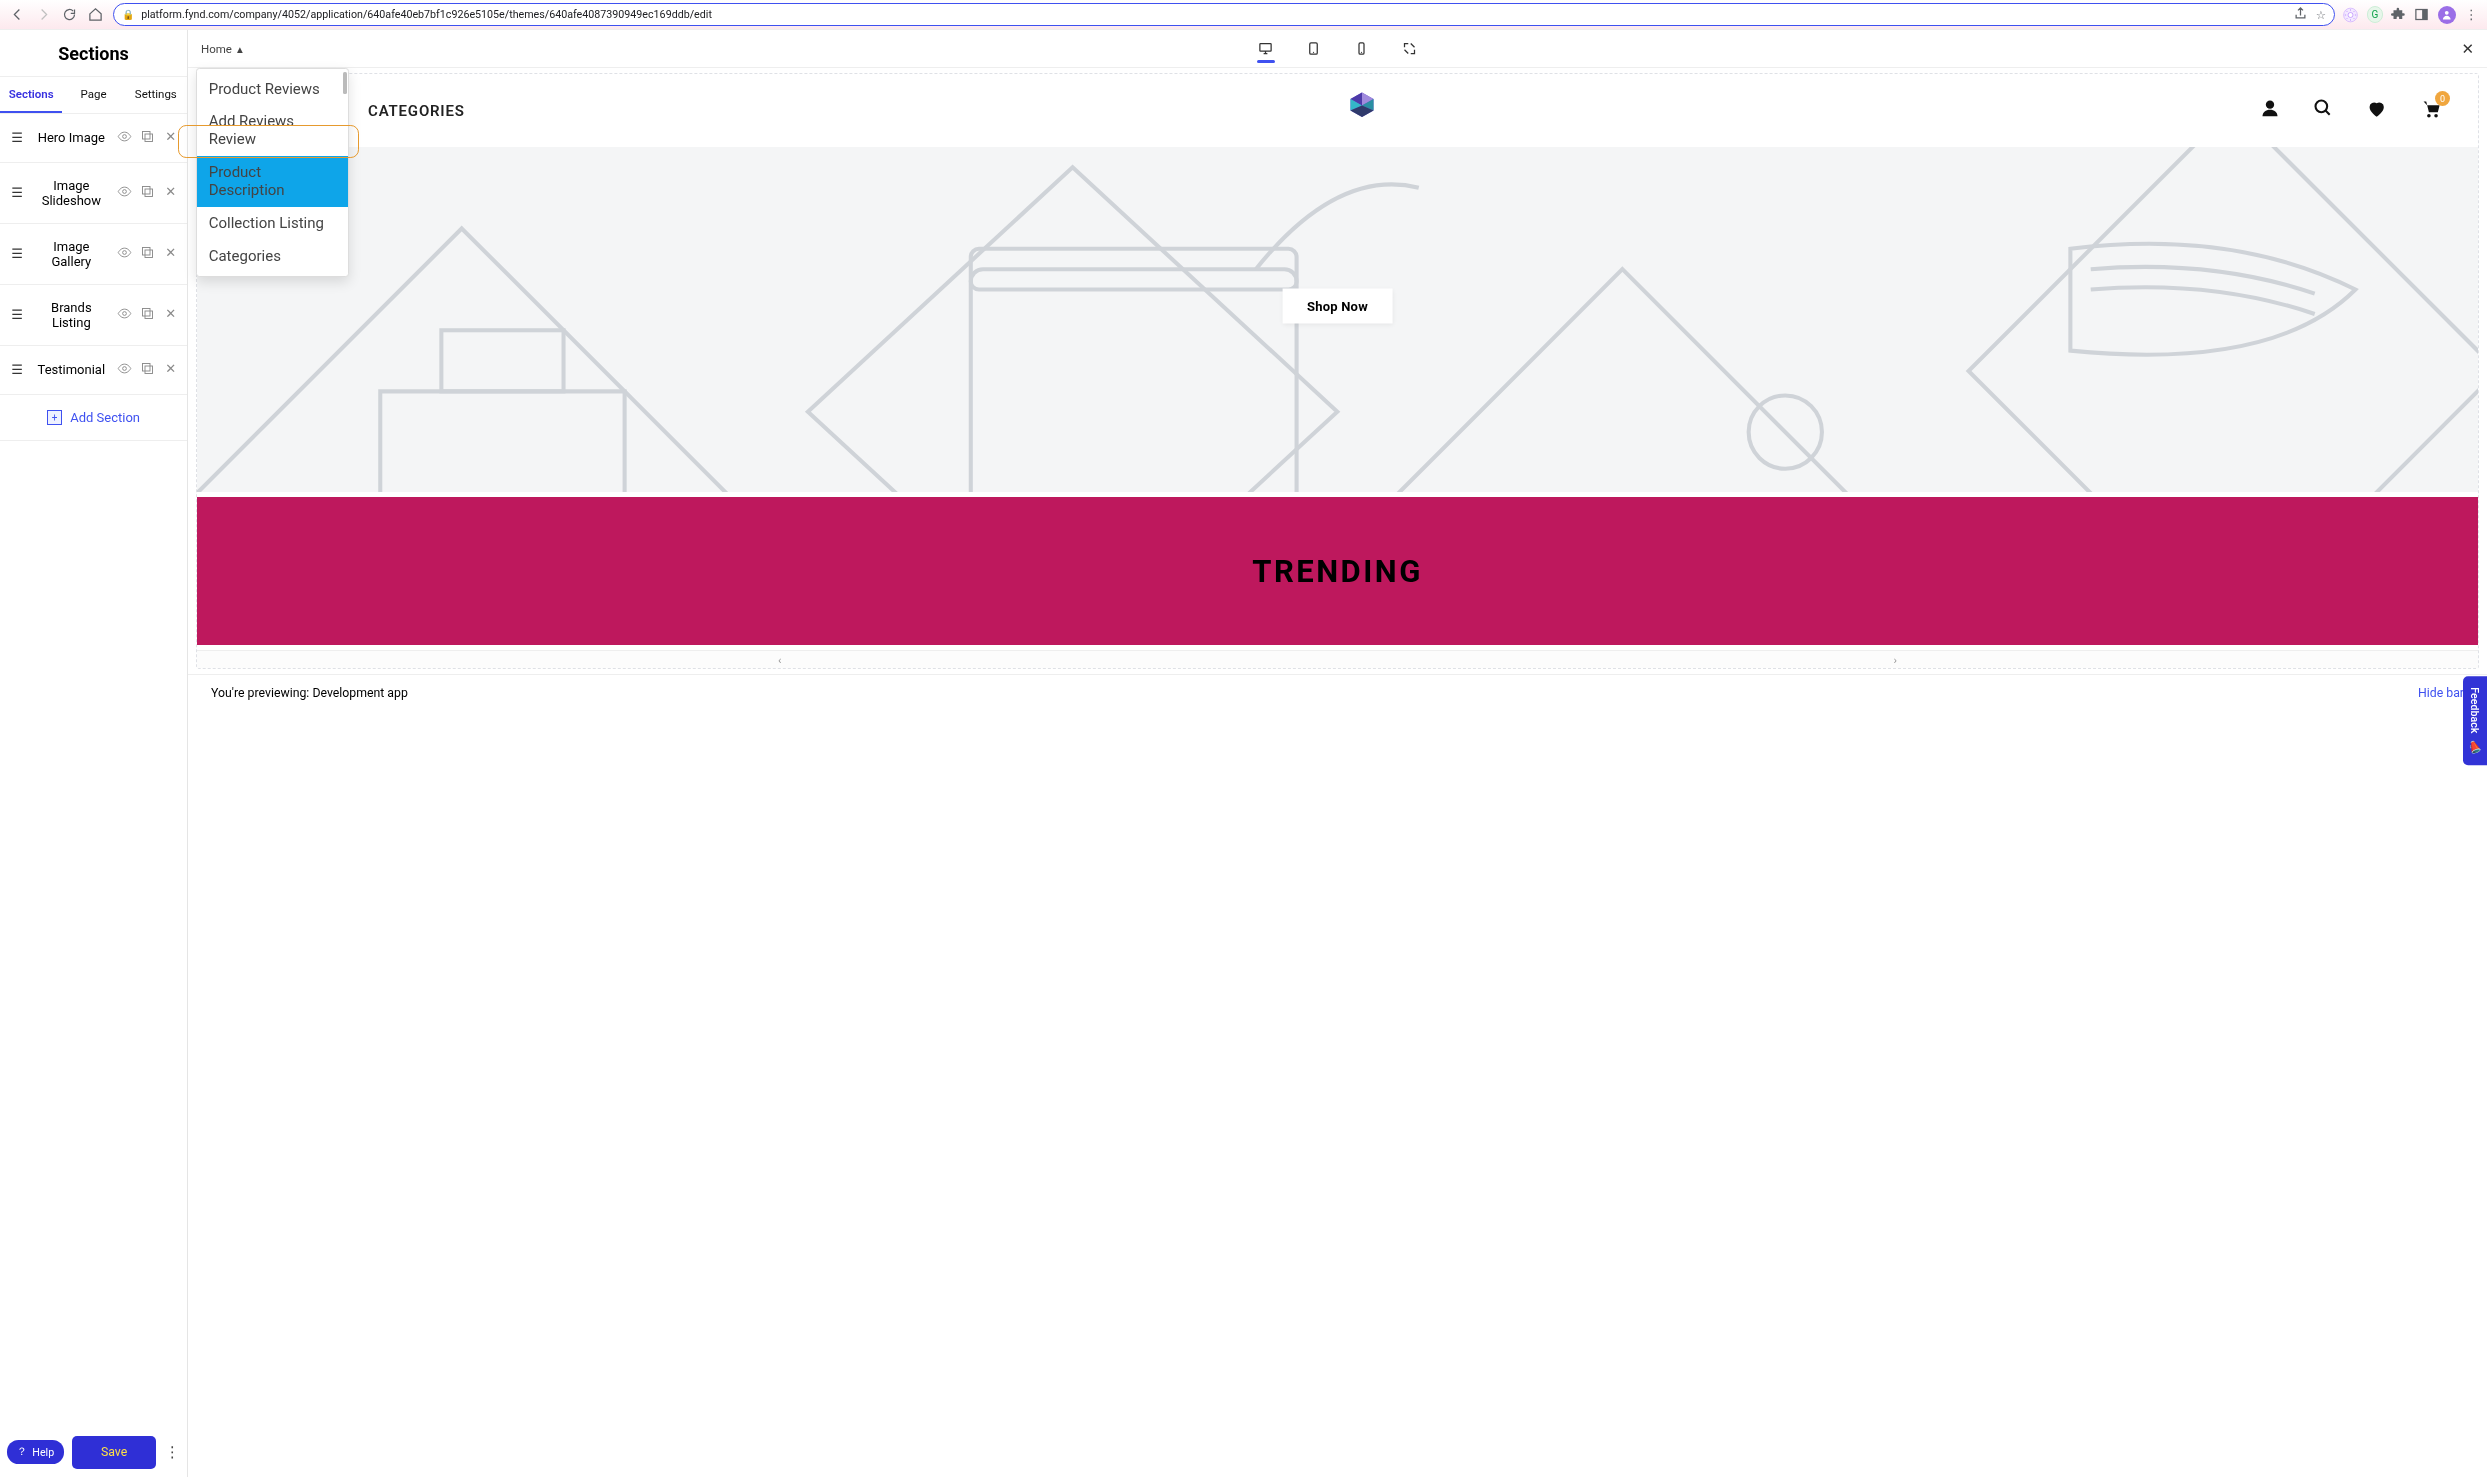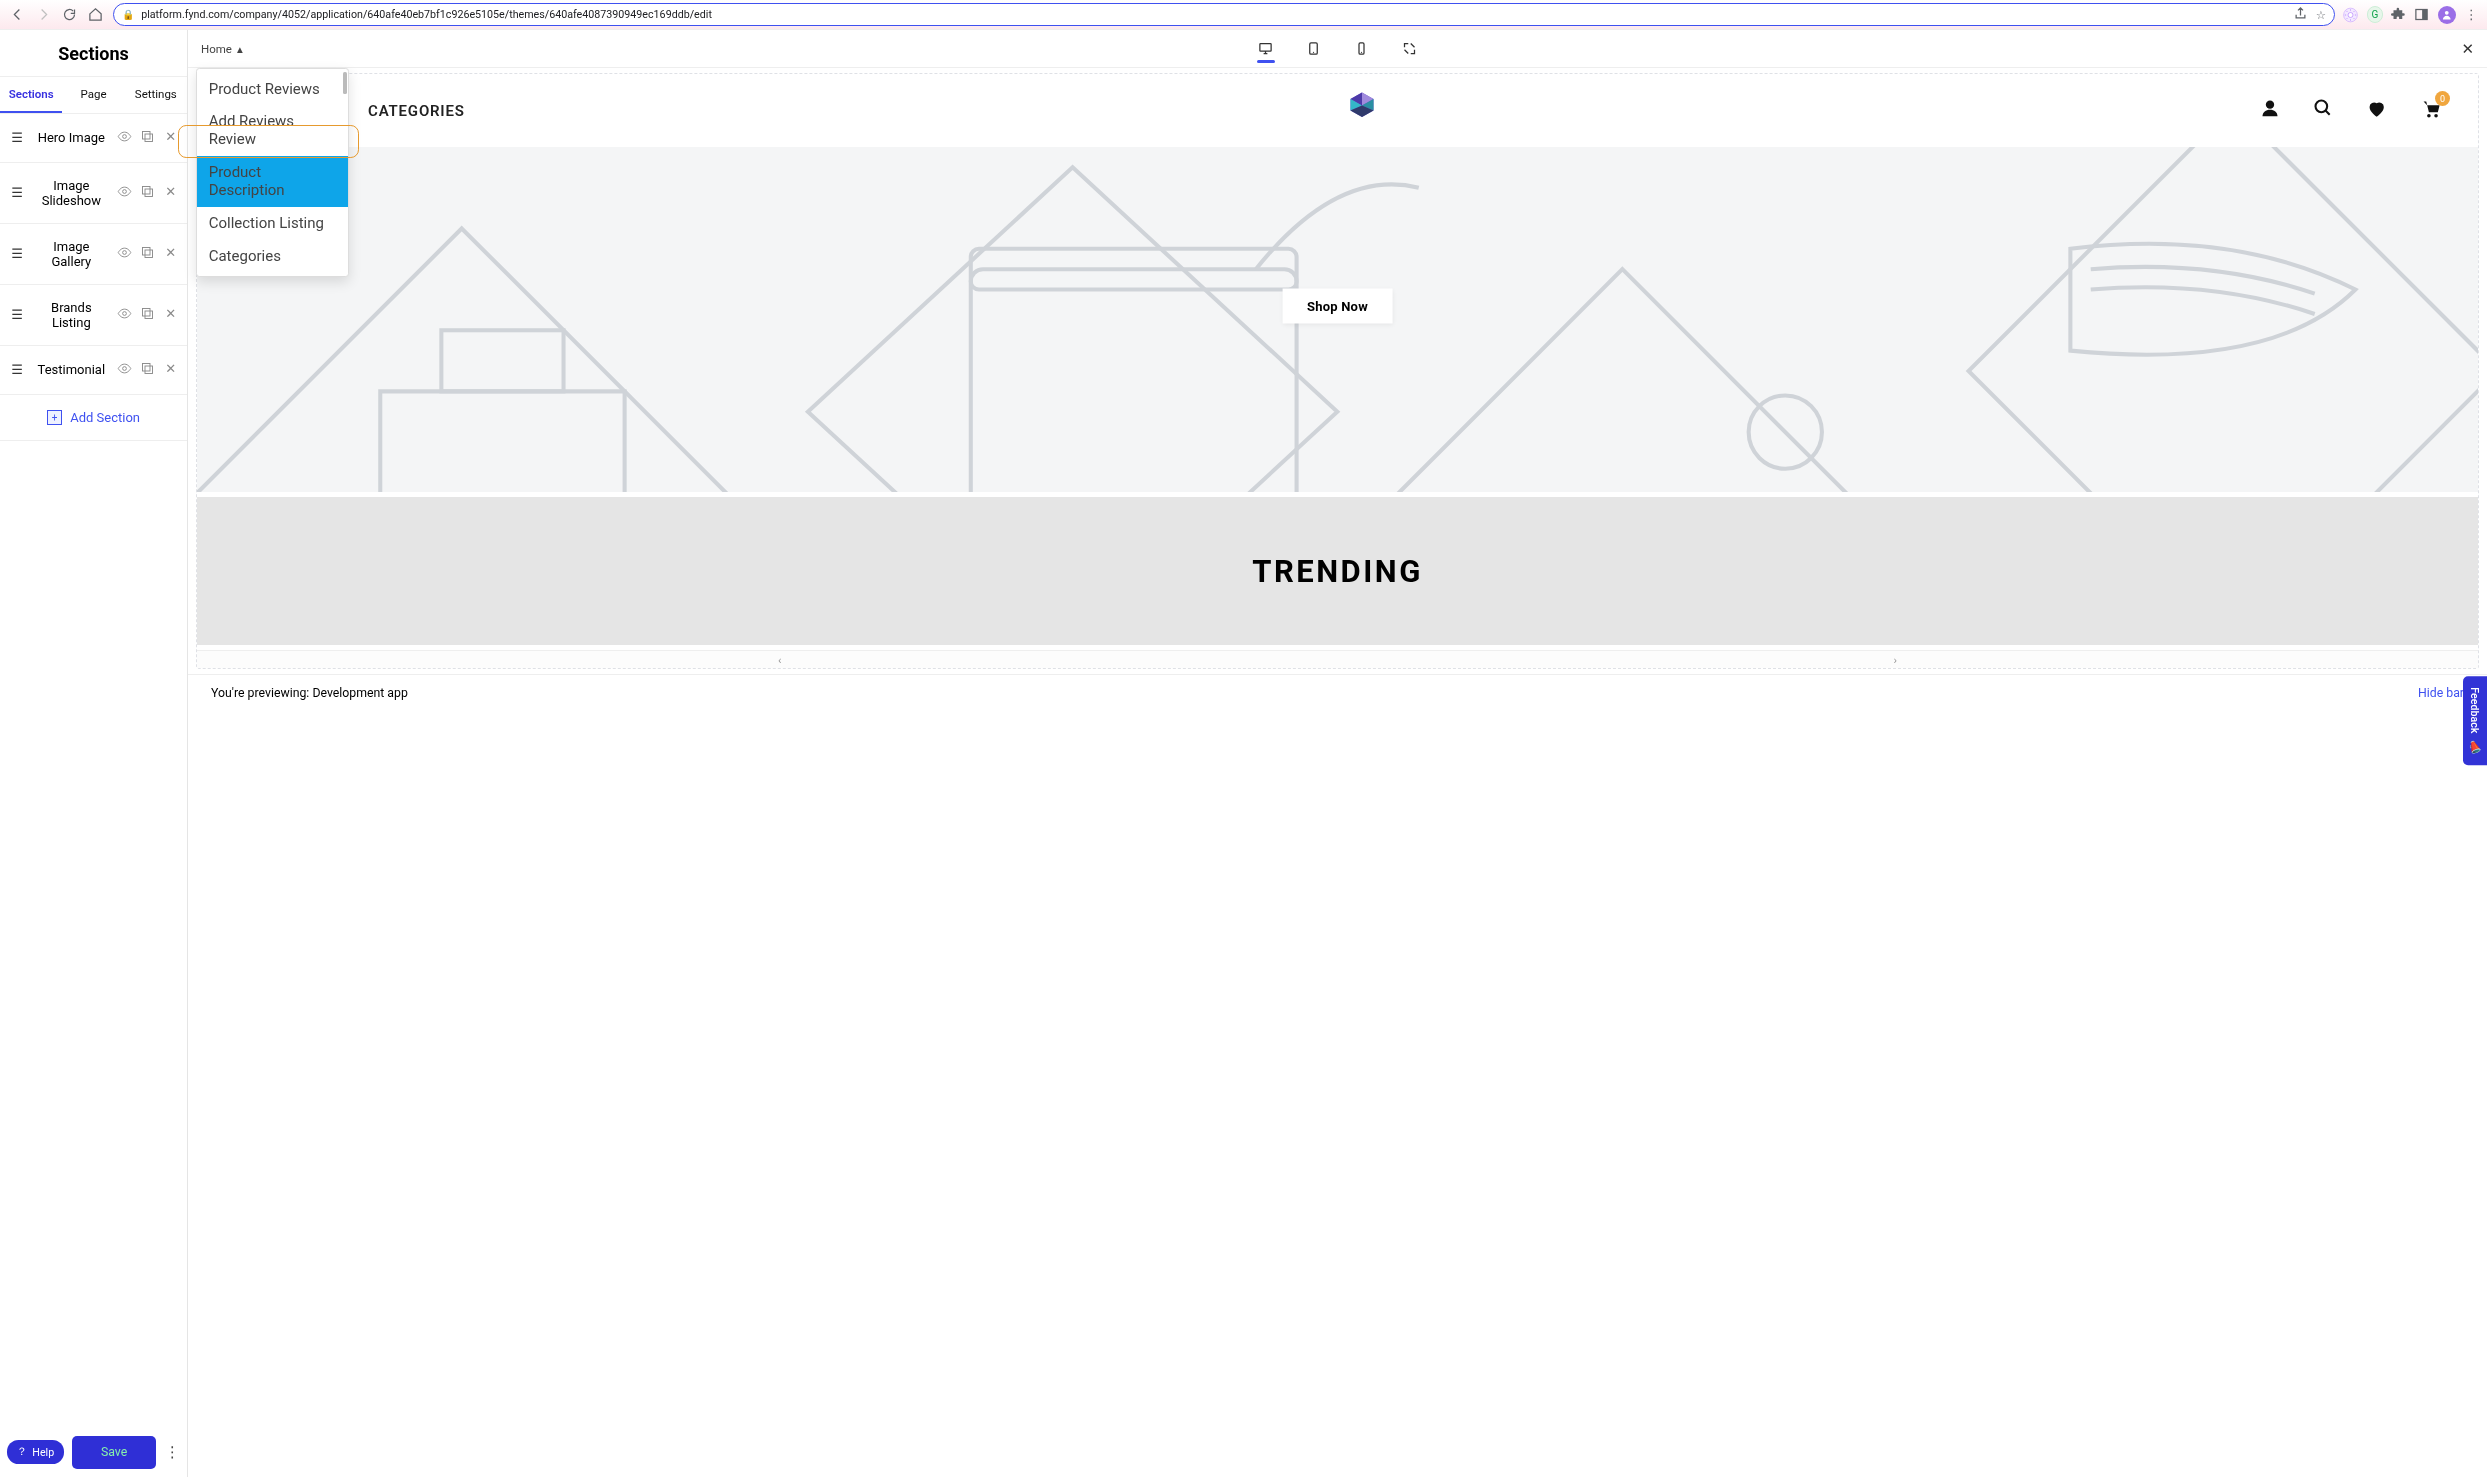"TRENDING" .trending-block { background: #e5e5e5 -> #be185d }
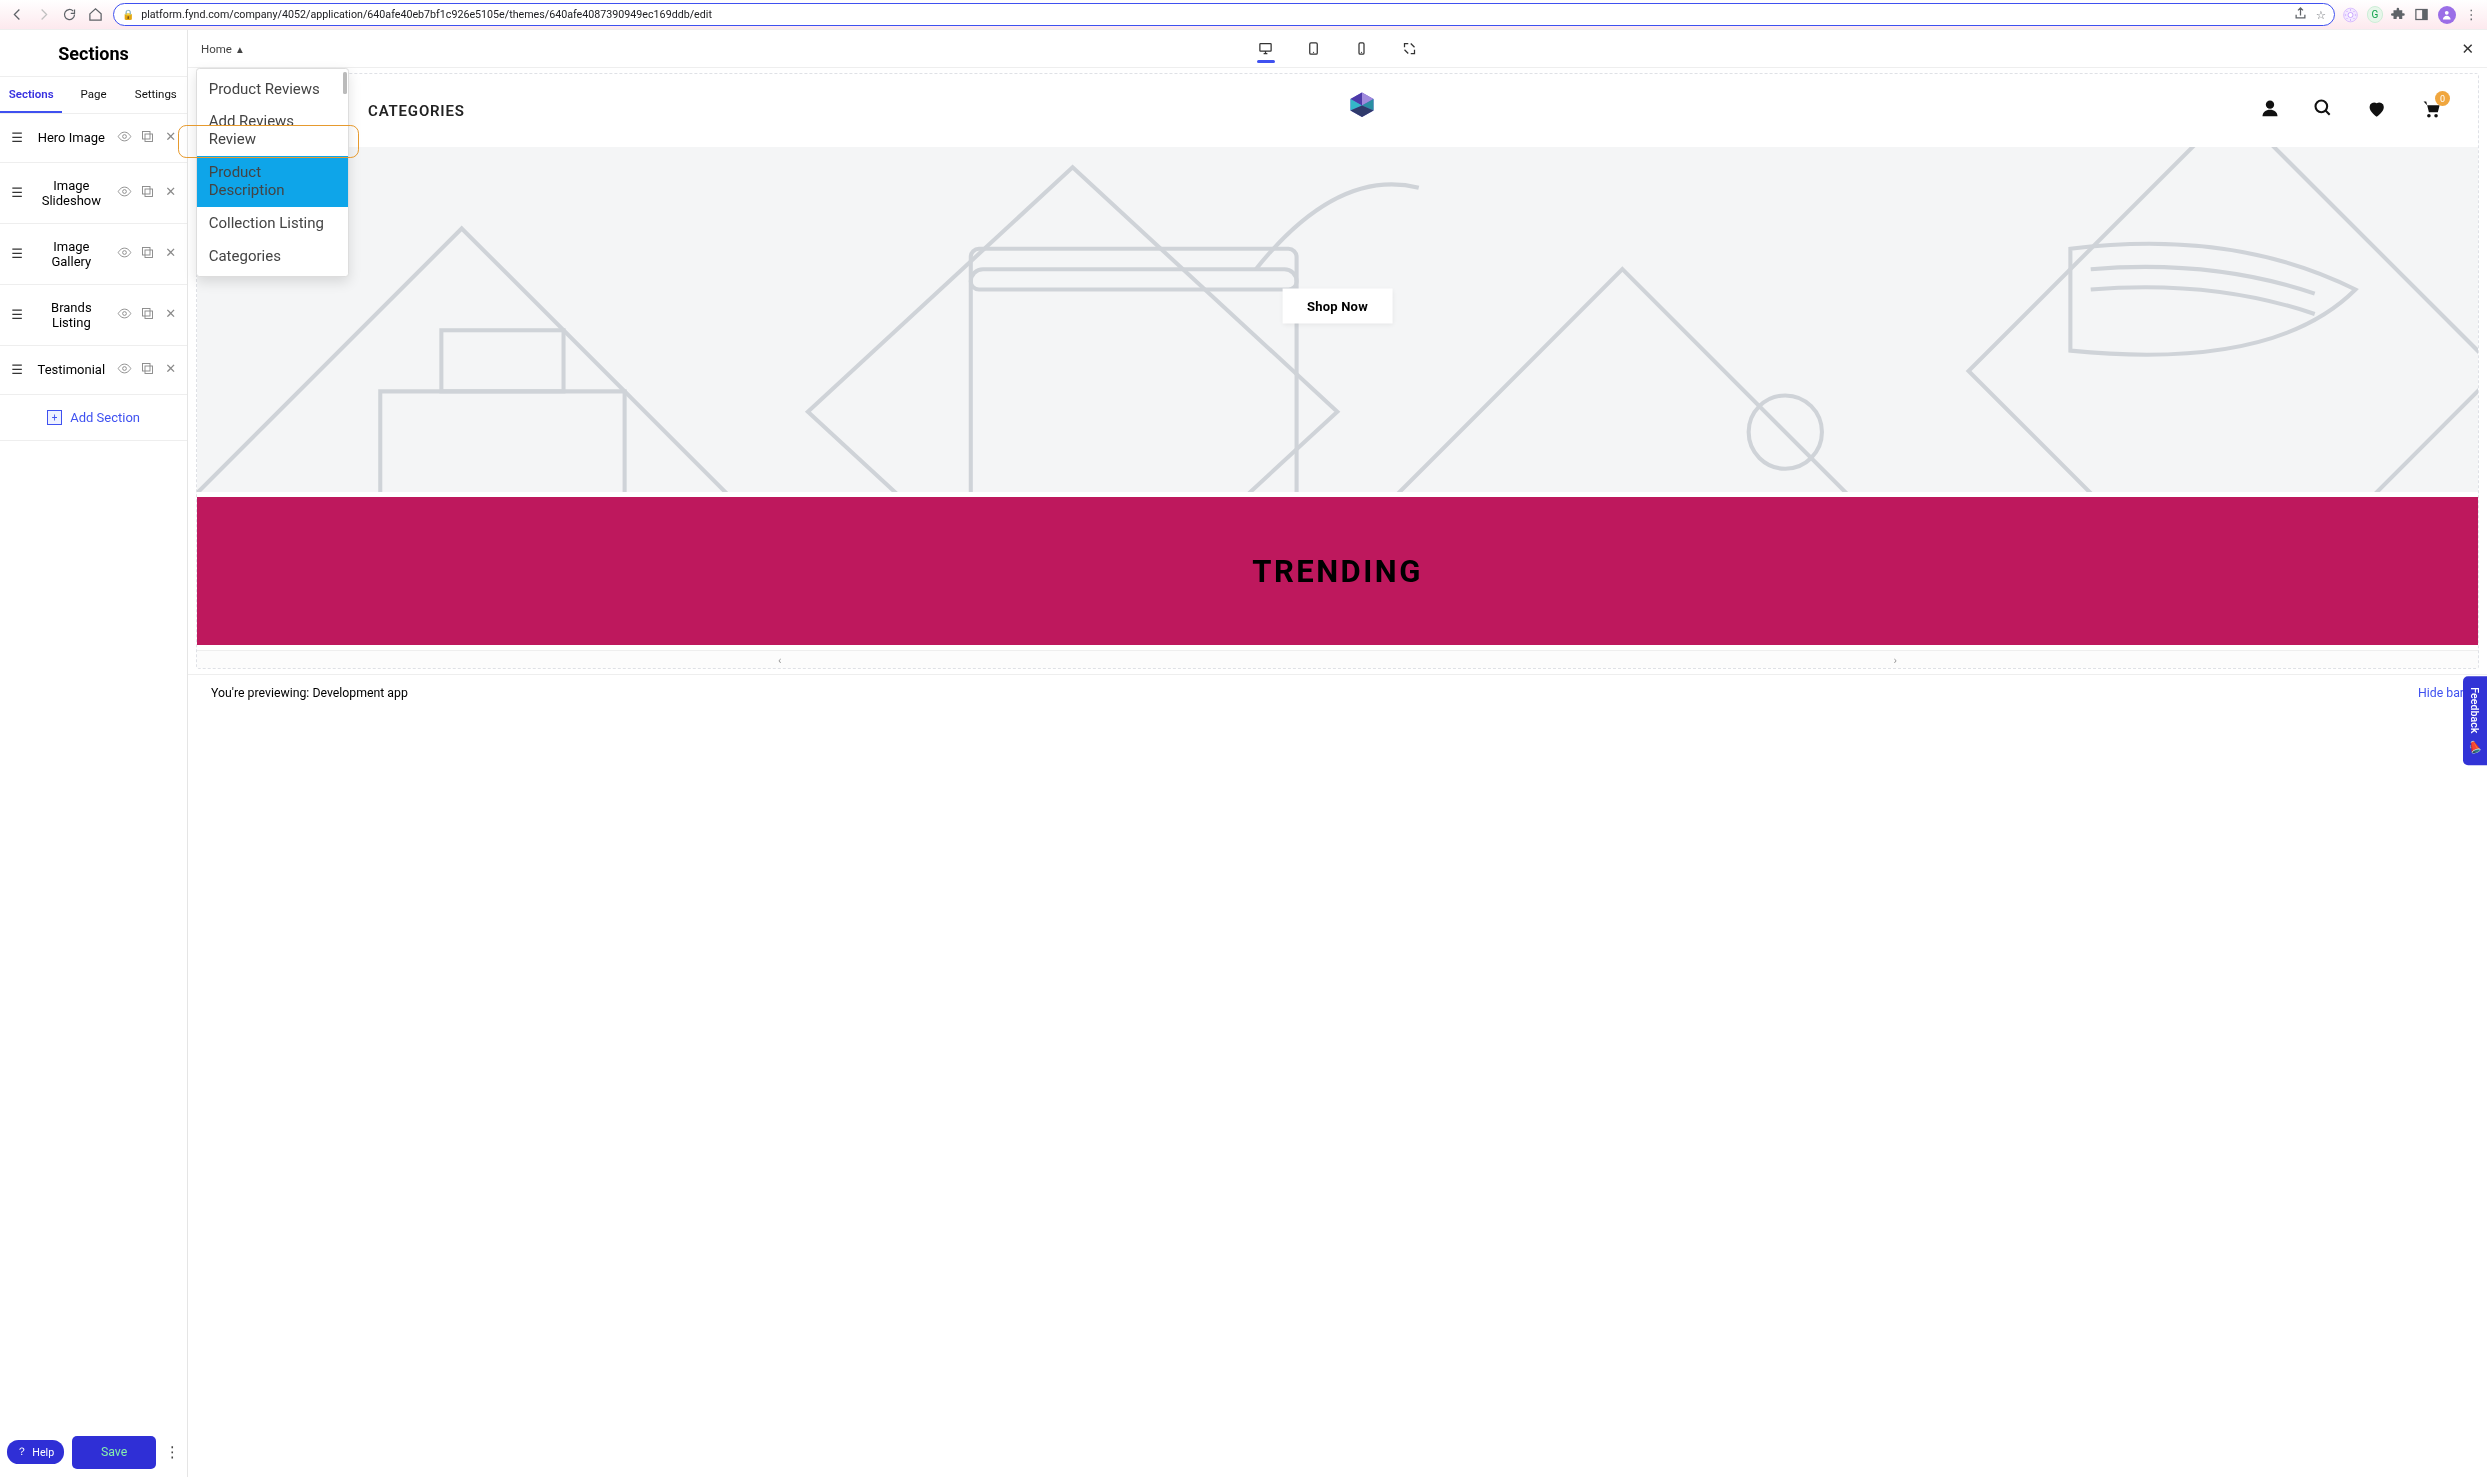"Save" .save-btn { color: #86efac -> #fde047 }
